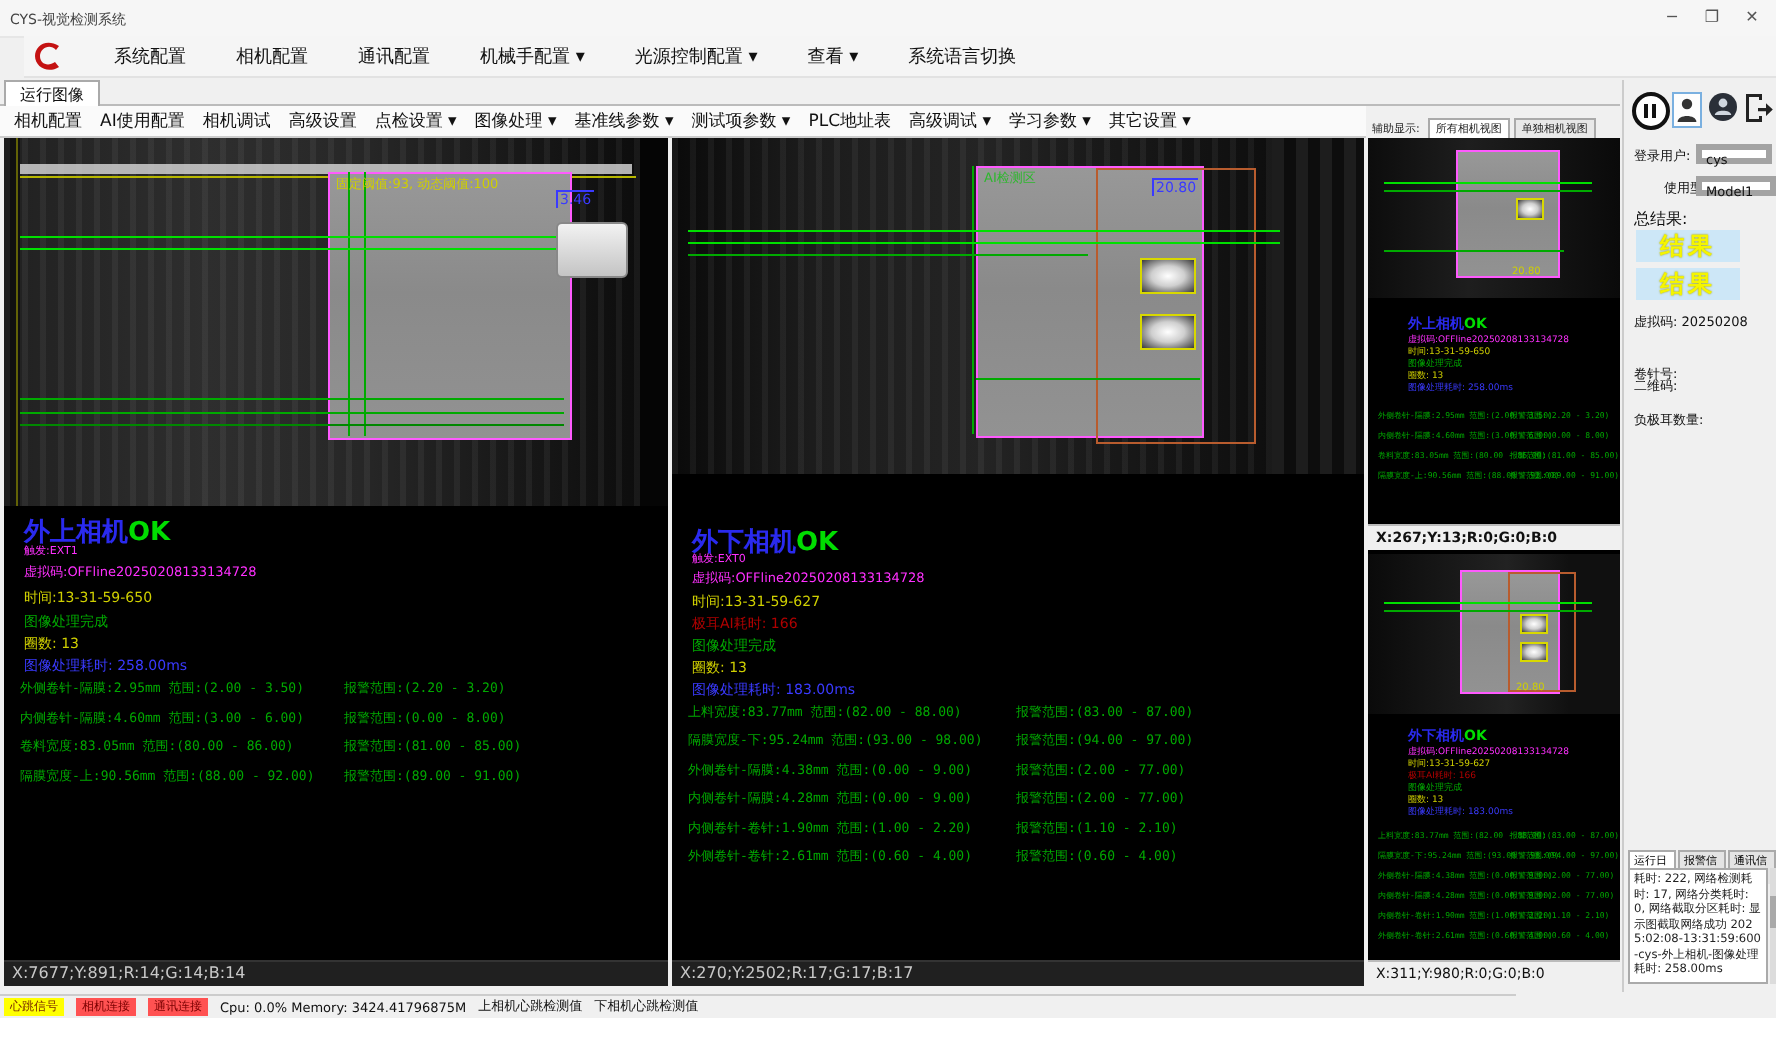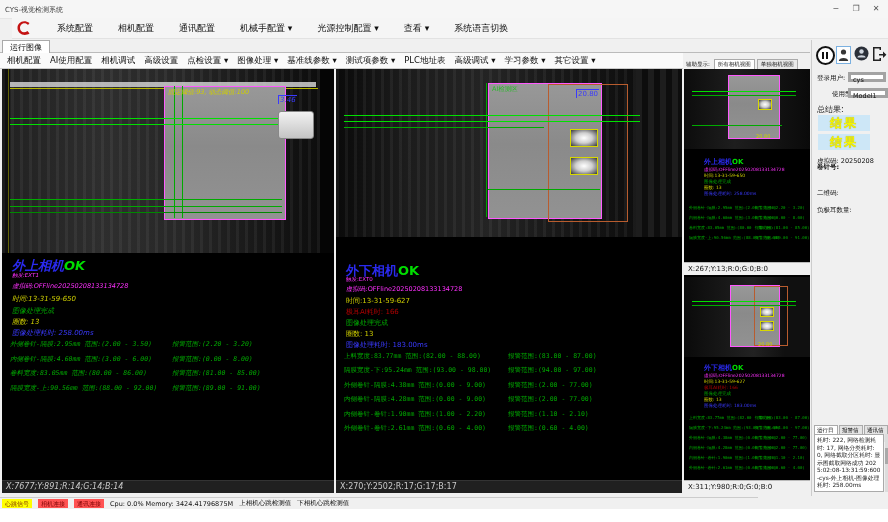"固定阈值:93, 动态阈值:100" .panel-left { font-style: italic -> none }
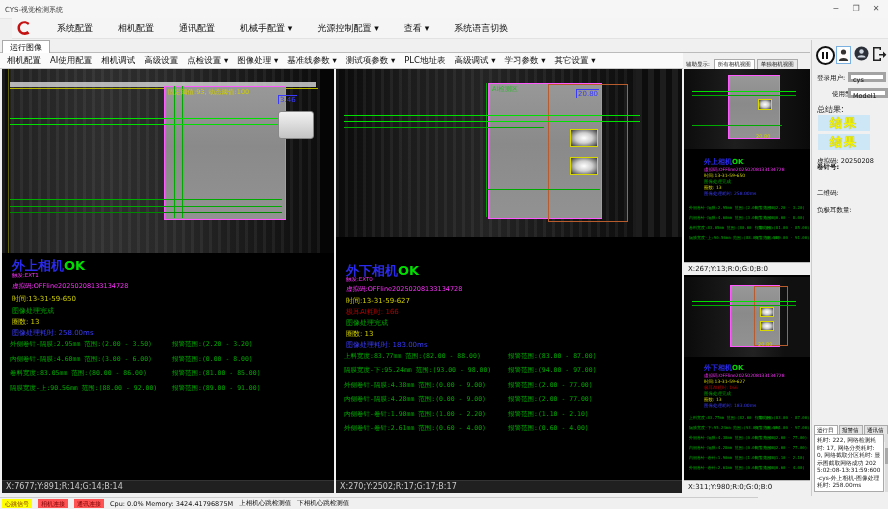"卷针号:" span.side-label { font-weight: bold -> none; top: 123px -> 143px }
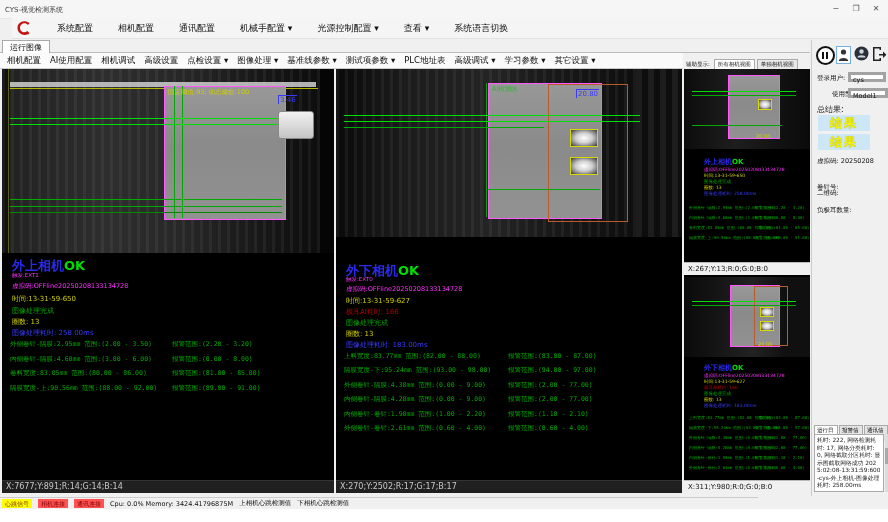"X:267;Y:13;R:0;G:0;B:0" div.xybar { font-weight: none -> bold }
